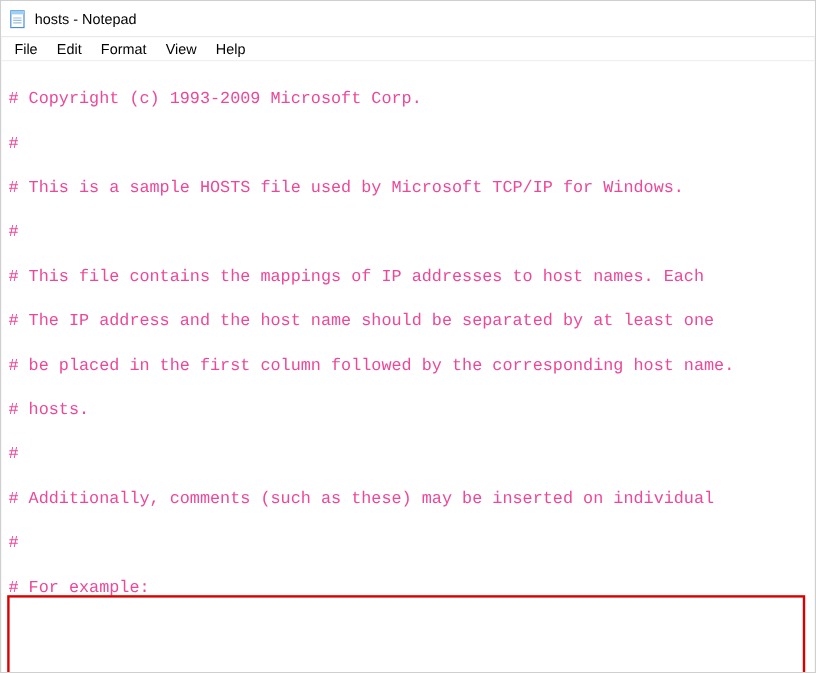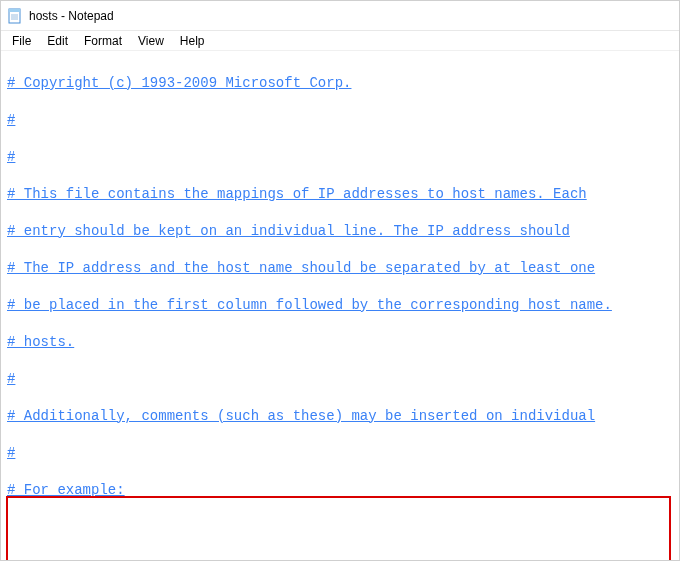"# Copyright (c) 1993-2009 Microsoft" .editor { color: #3b82f6 -> #ec4899; text-decoration: underline -> none }
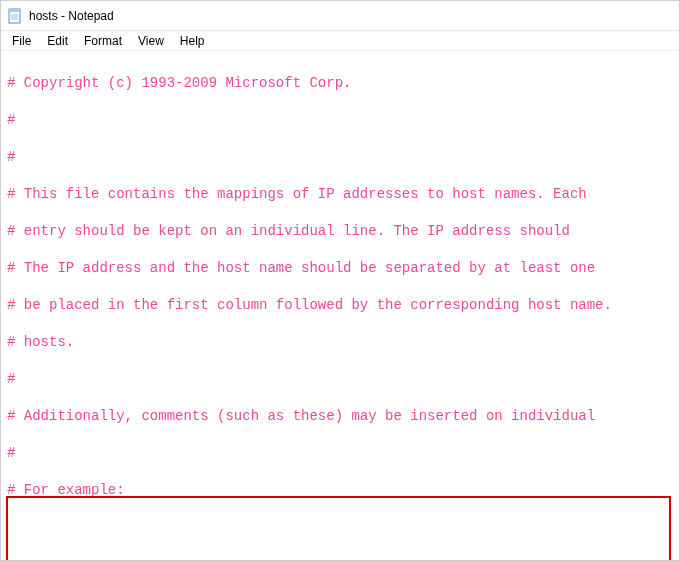"# This is a sample" span.line { html: none -> <span># This is a sample HOSTS file used by Microsoft TCP/IP for Windows.</span> }
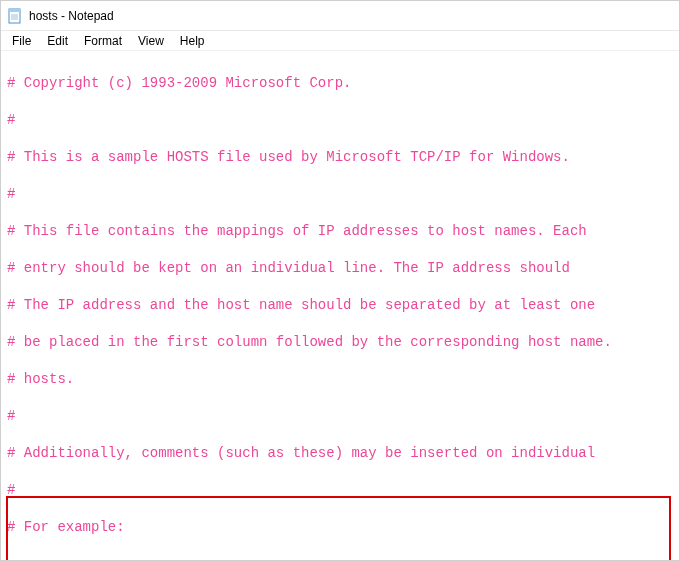"# entry should be kept" span.line { html: <span># entry should be kept on an individual line. The IP address should</span> -> none }
